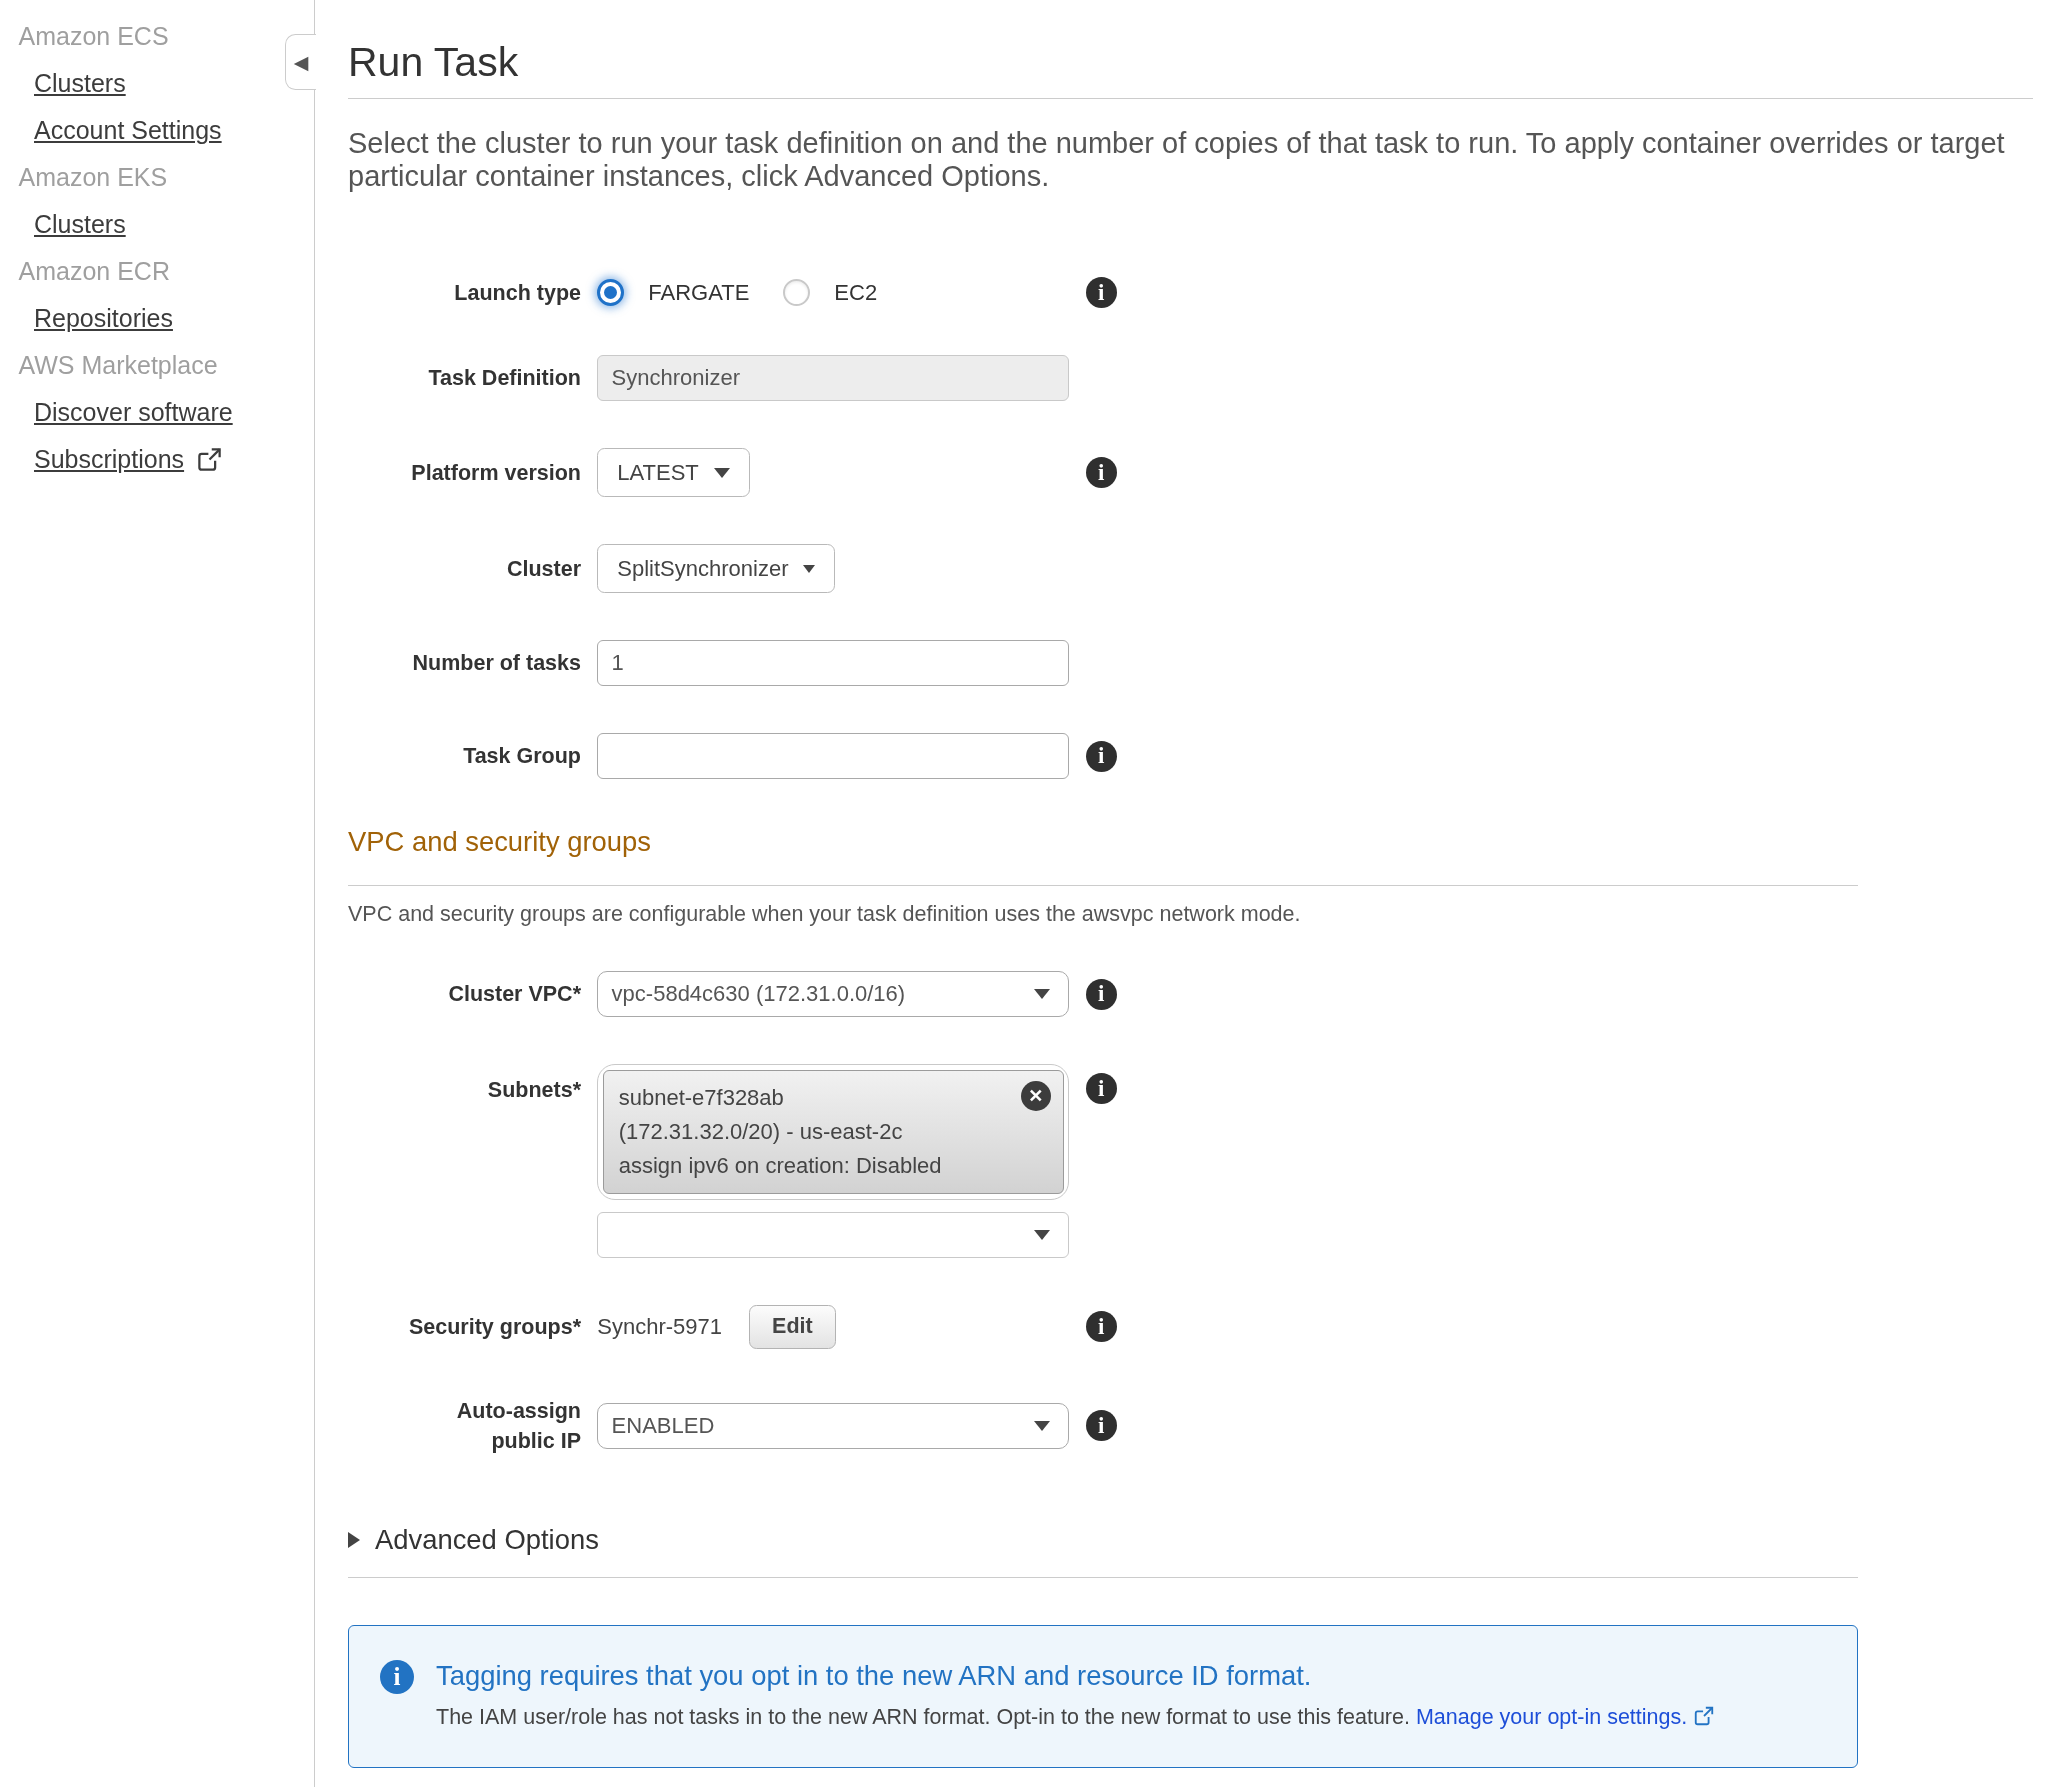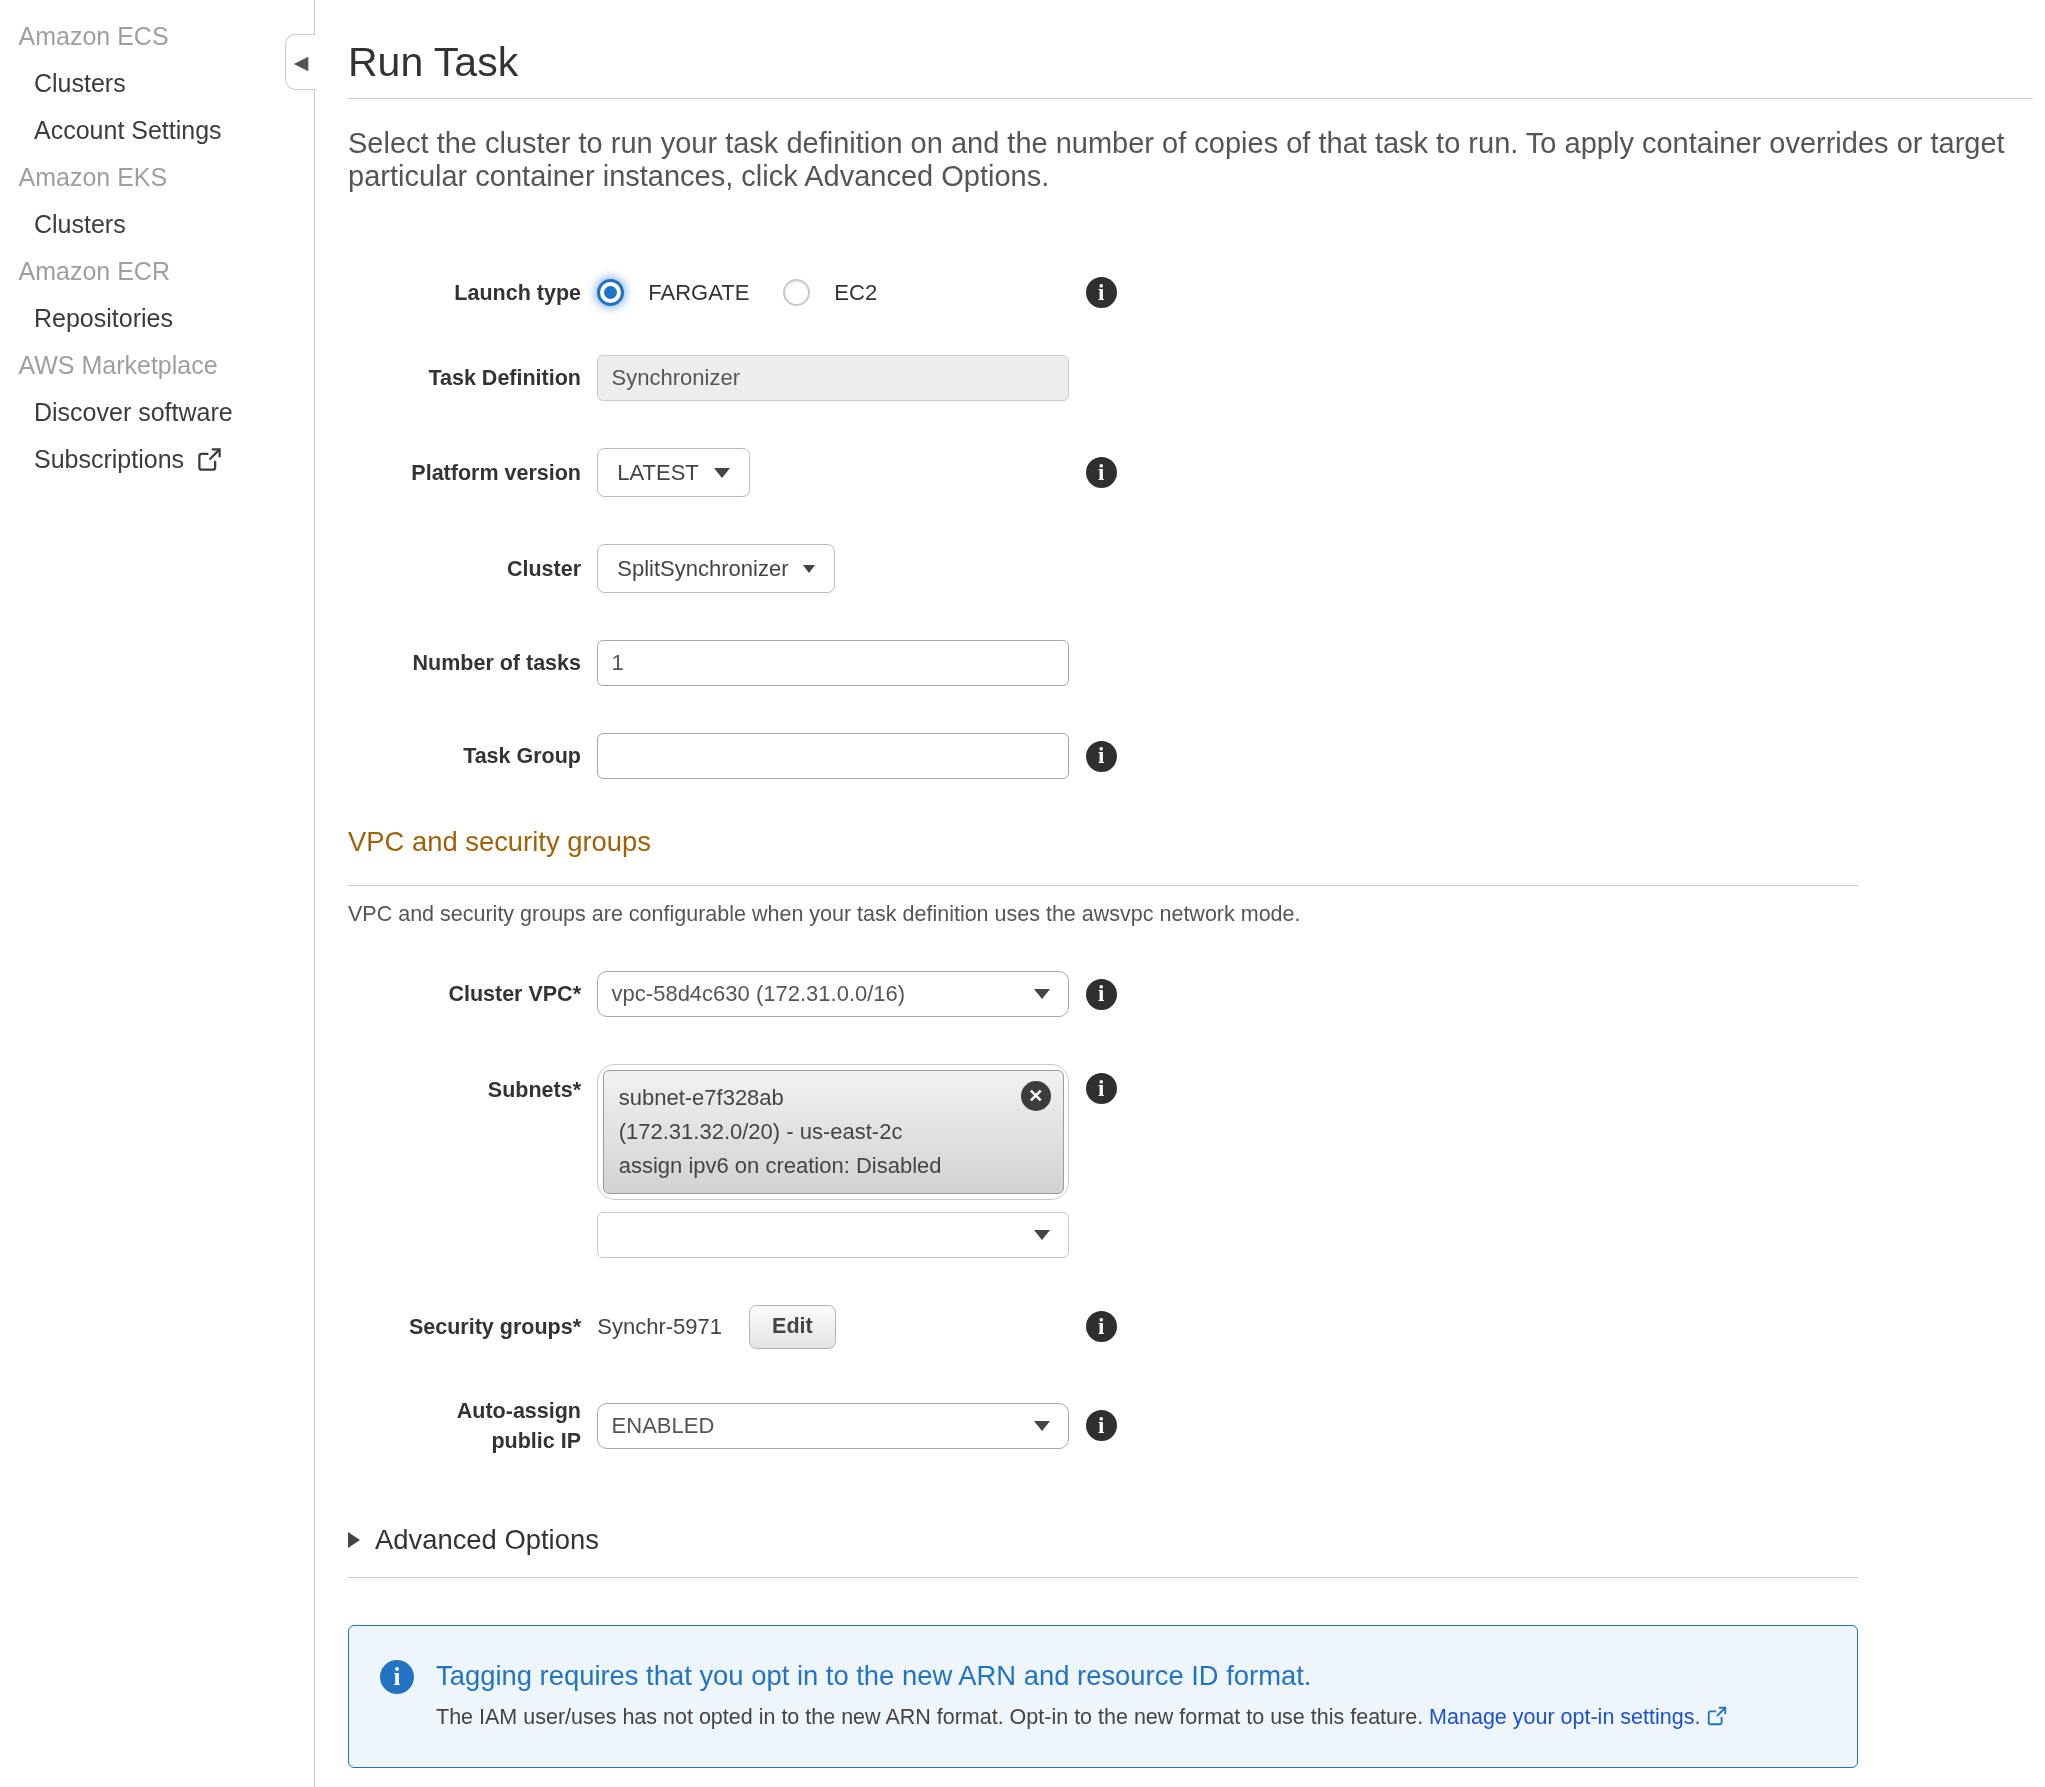"Clusters" .nav-item { text-decoration: none -> underline }
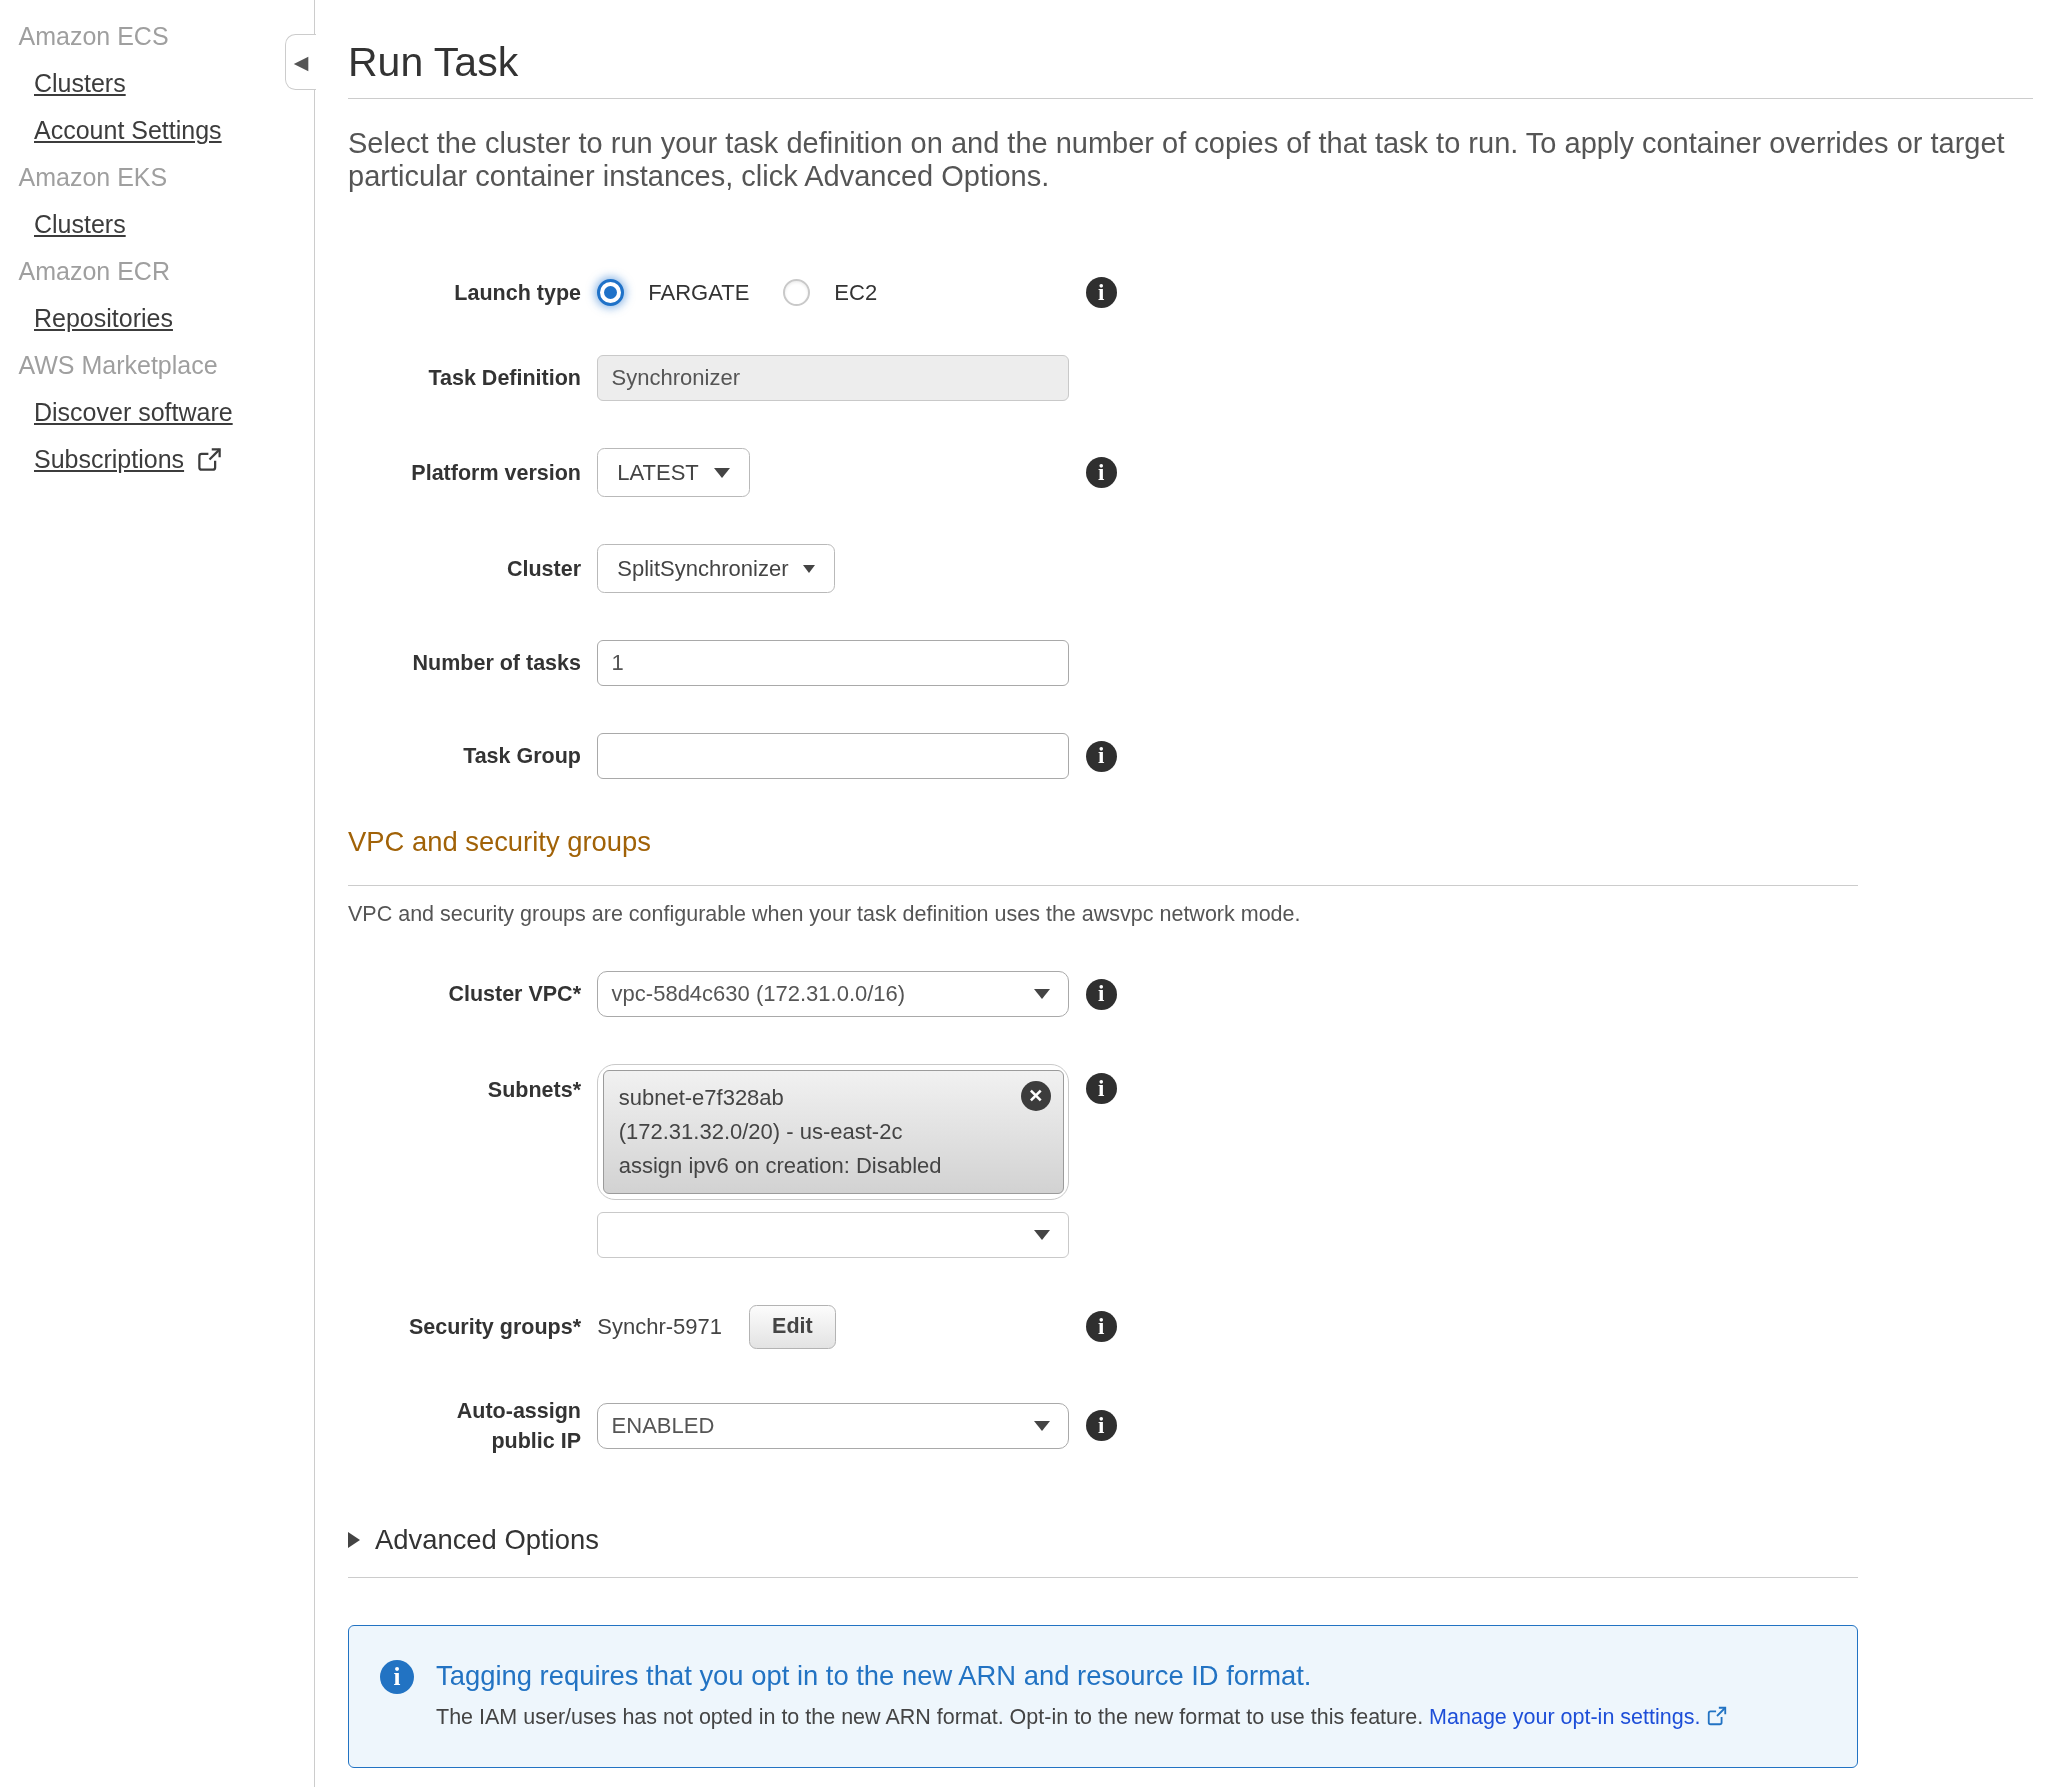"The IAM user/uses has not" span { text: user/uses has not opted -> user/role has not tasks }
